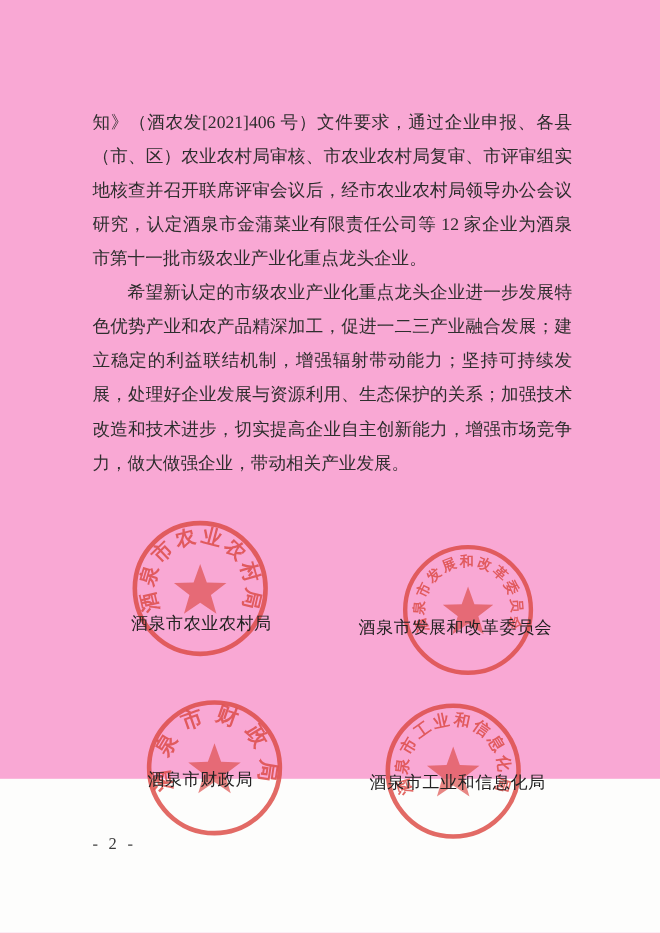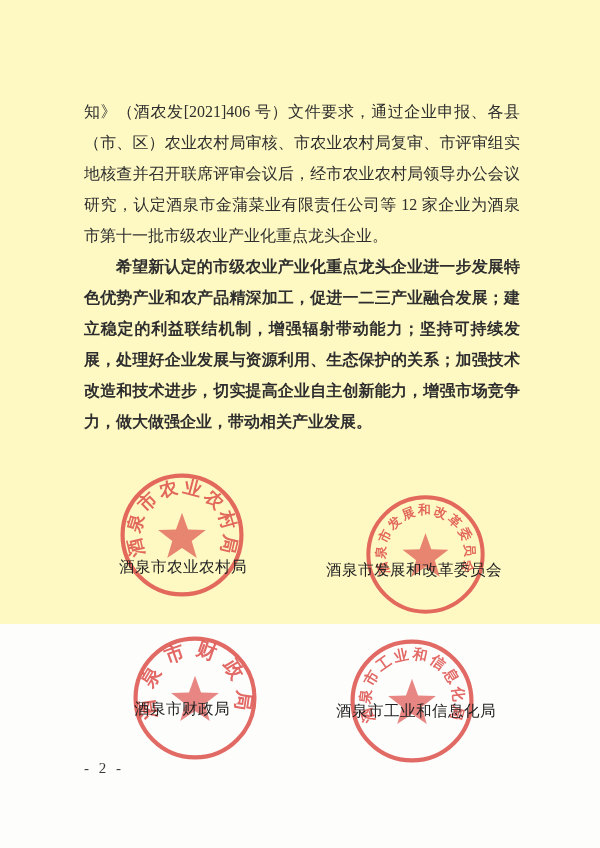"知》（酒农发[2021]406" .page { background: #fef9c3 -> #f9a8d4; height: 624px -> 708px }
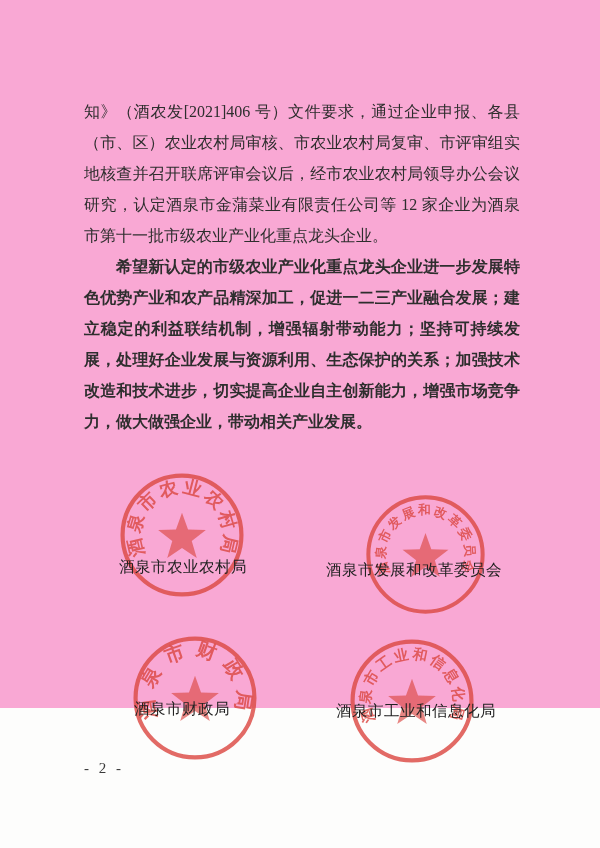"希望新认定的市级农业产业化重点龙头企业进一步发展特色优势产业和农产品精深加工，促" .para.indent { font-weight: bold -> none }
